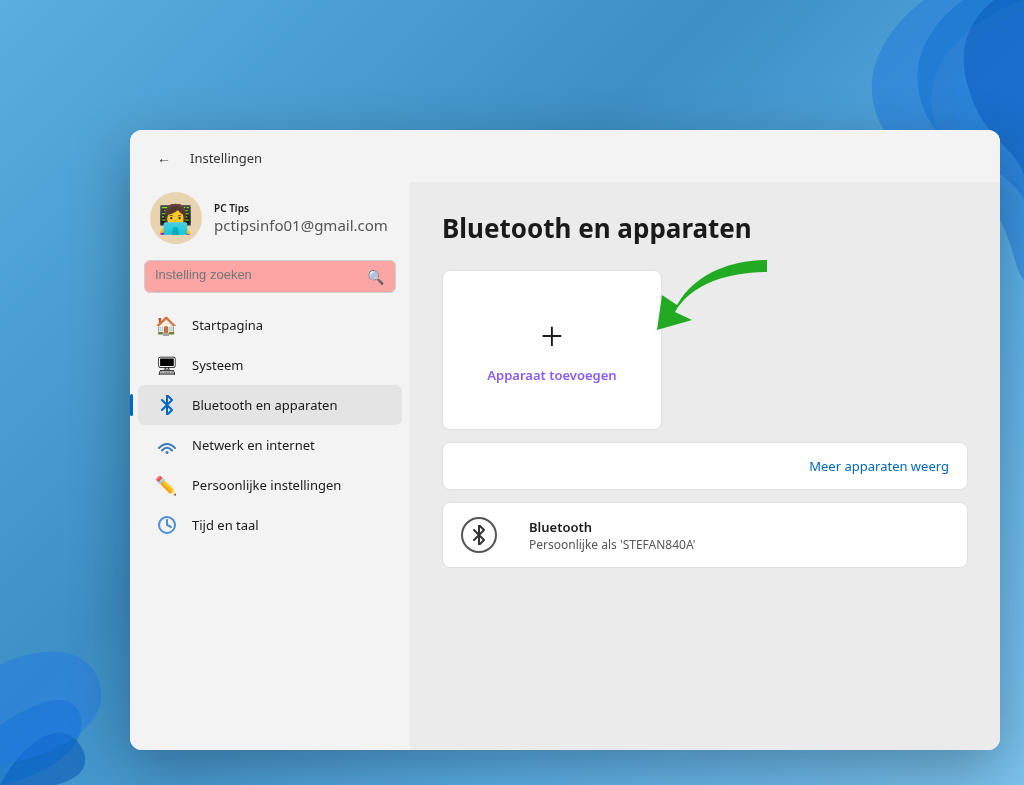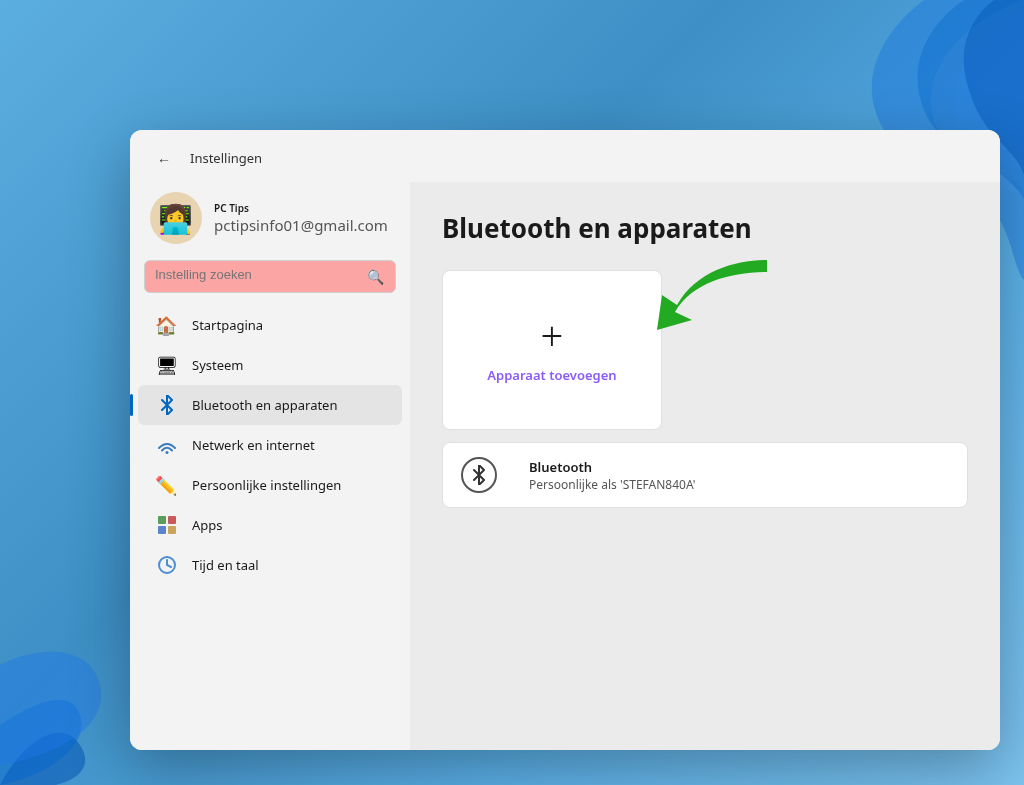"Meer apparaten weerg" div.more-devices-row { html: none -> <div> <span>Meer apparaten weerg</span> </div> }
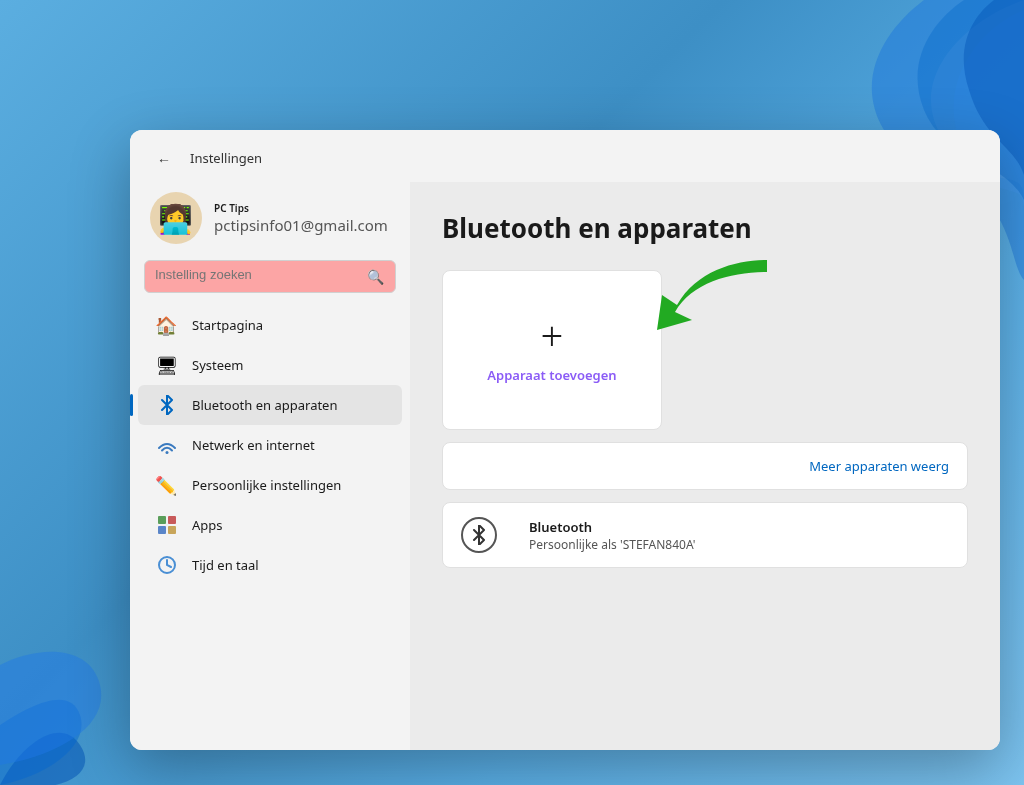"Apps" div.nav-item { html: <div> <span> <svg> <rect></rect> <rect></rect> <rect></rect> <rect></rect> </svg> </span> <span>Apps</span> </div> -> none }
